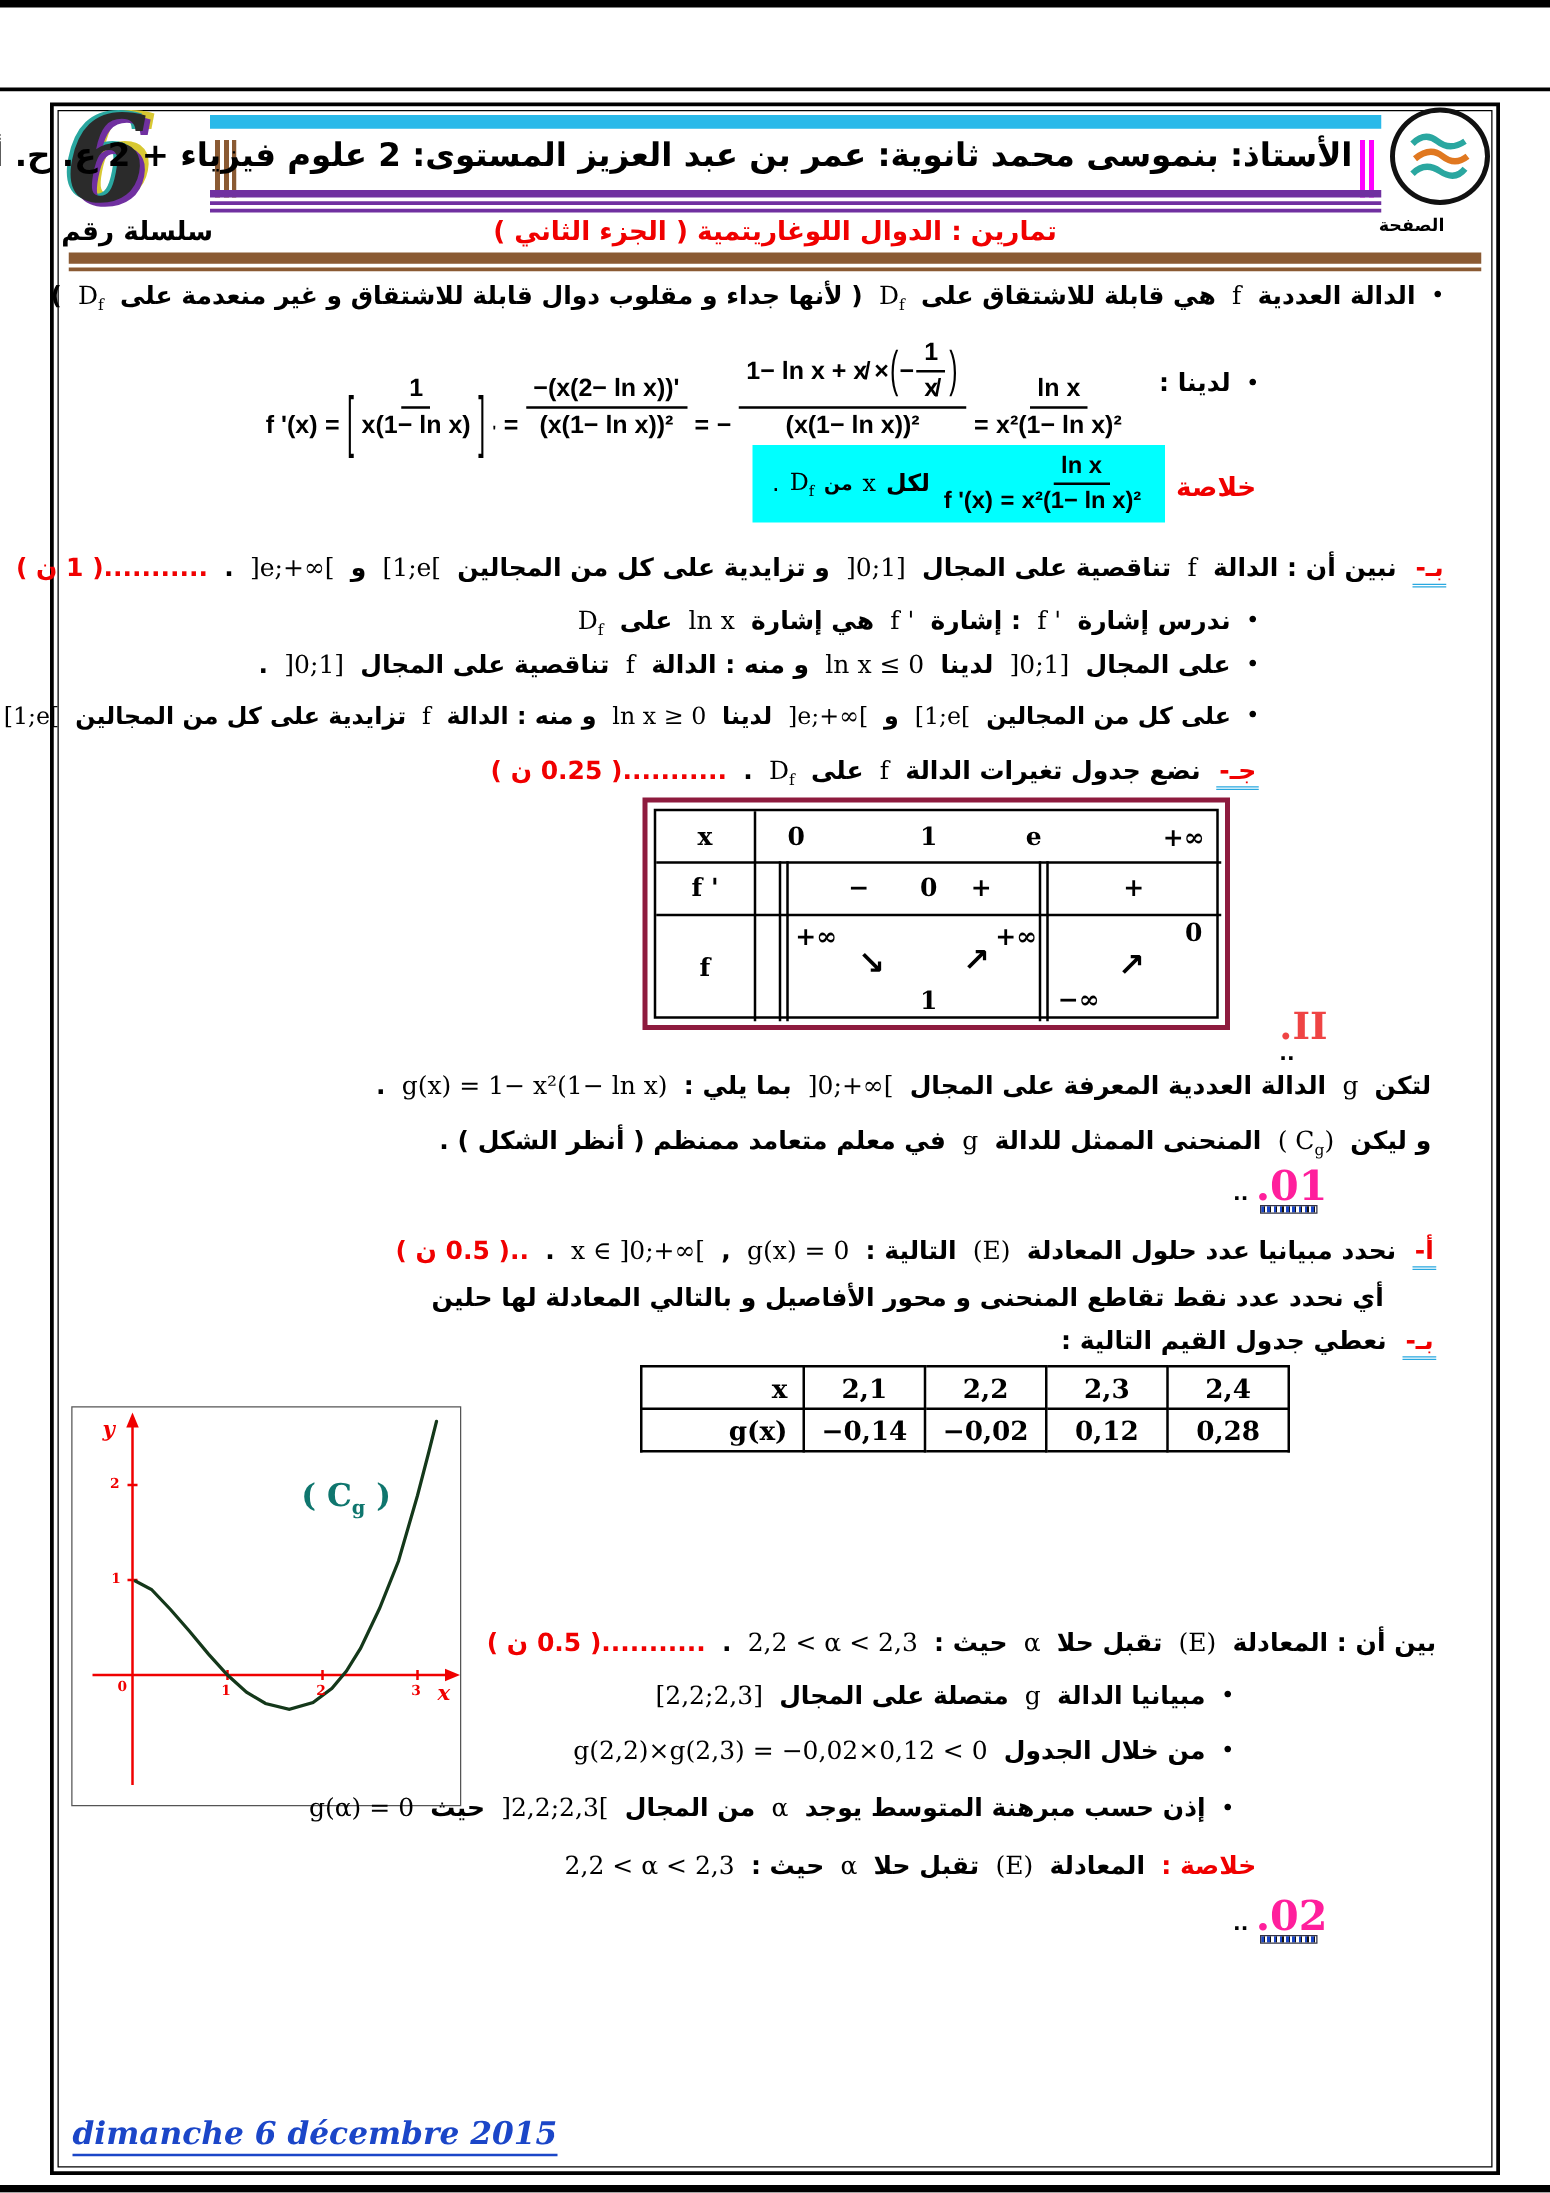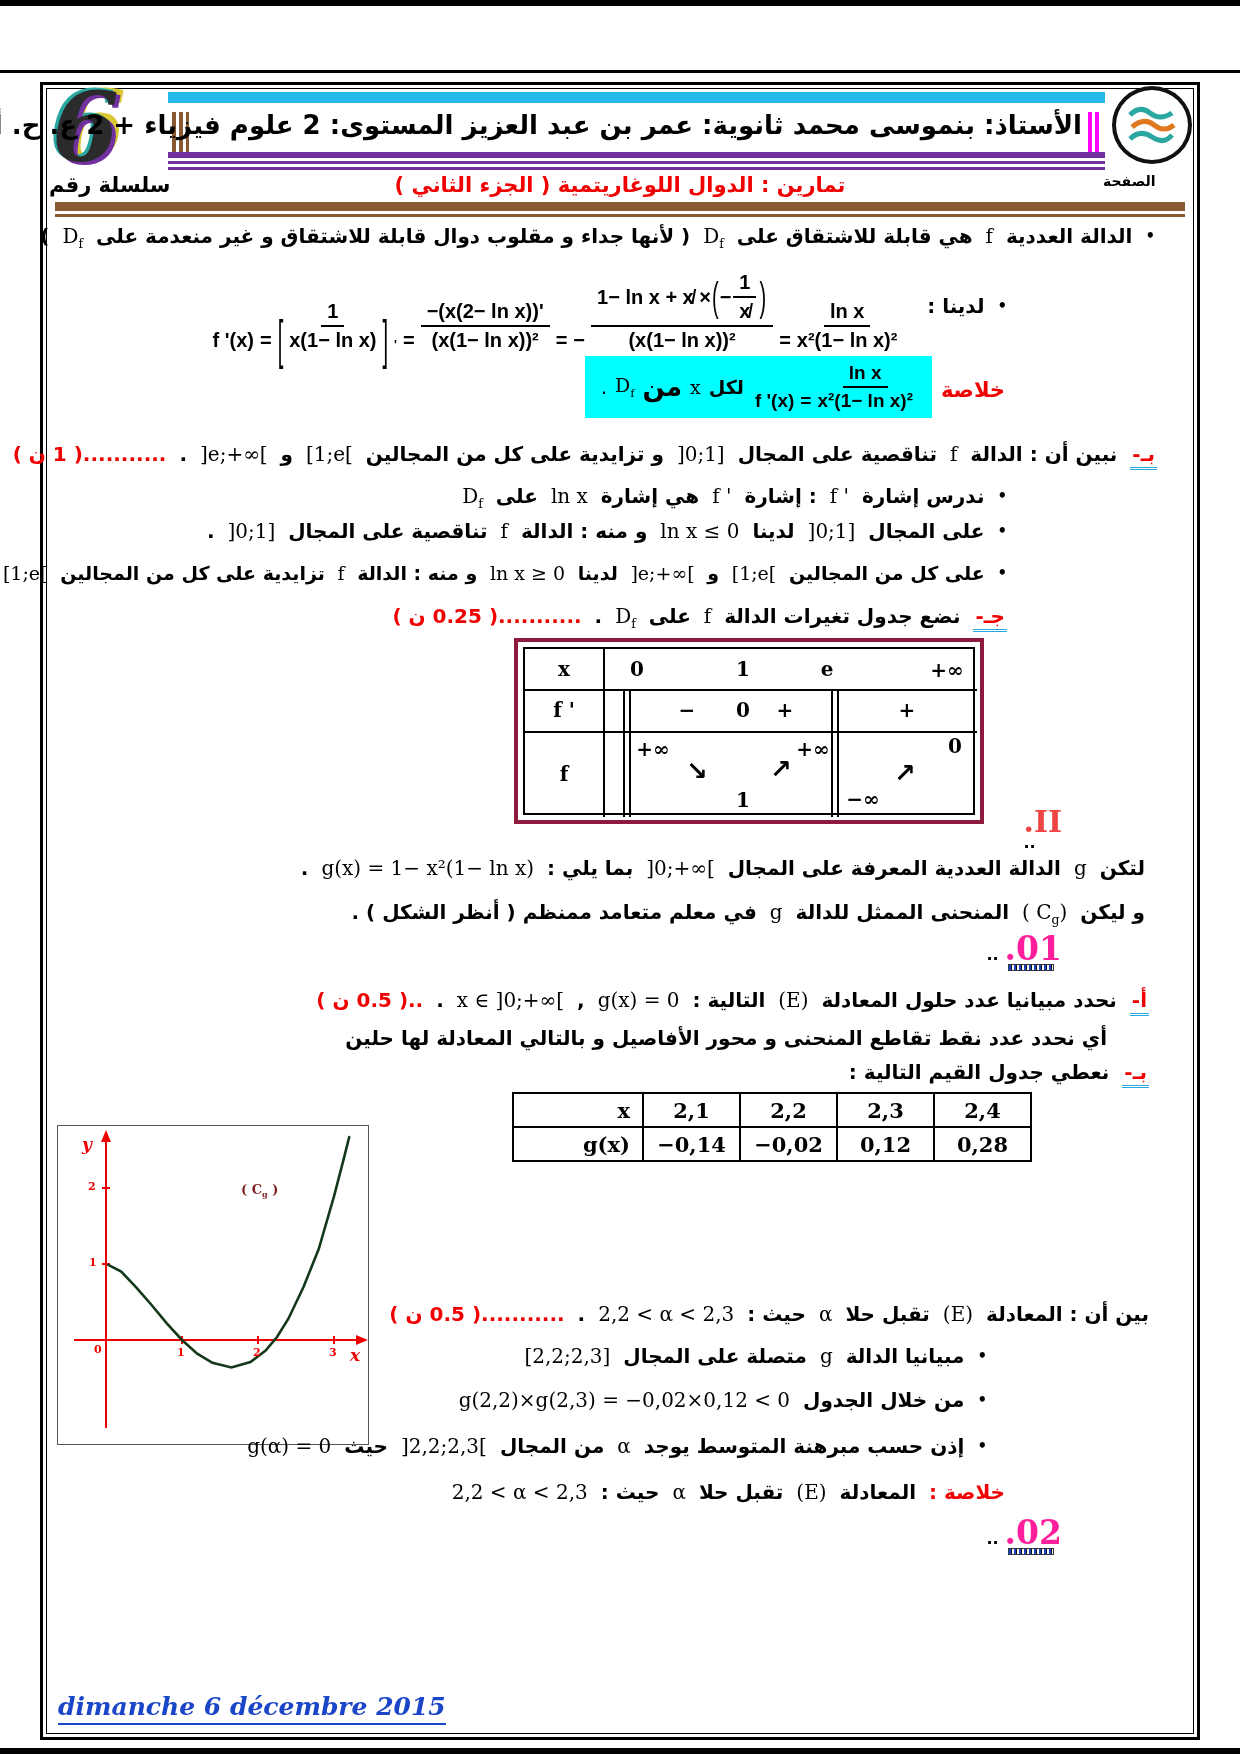"من" span.ar { font-size: 26px -> 15px }
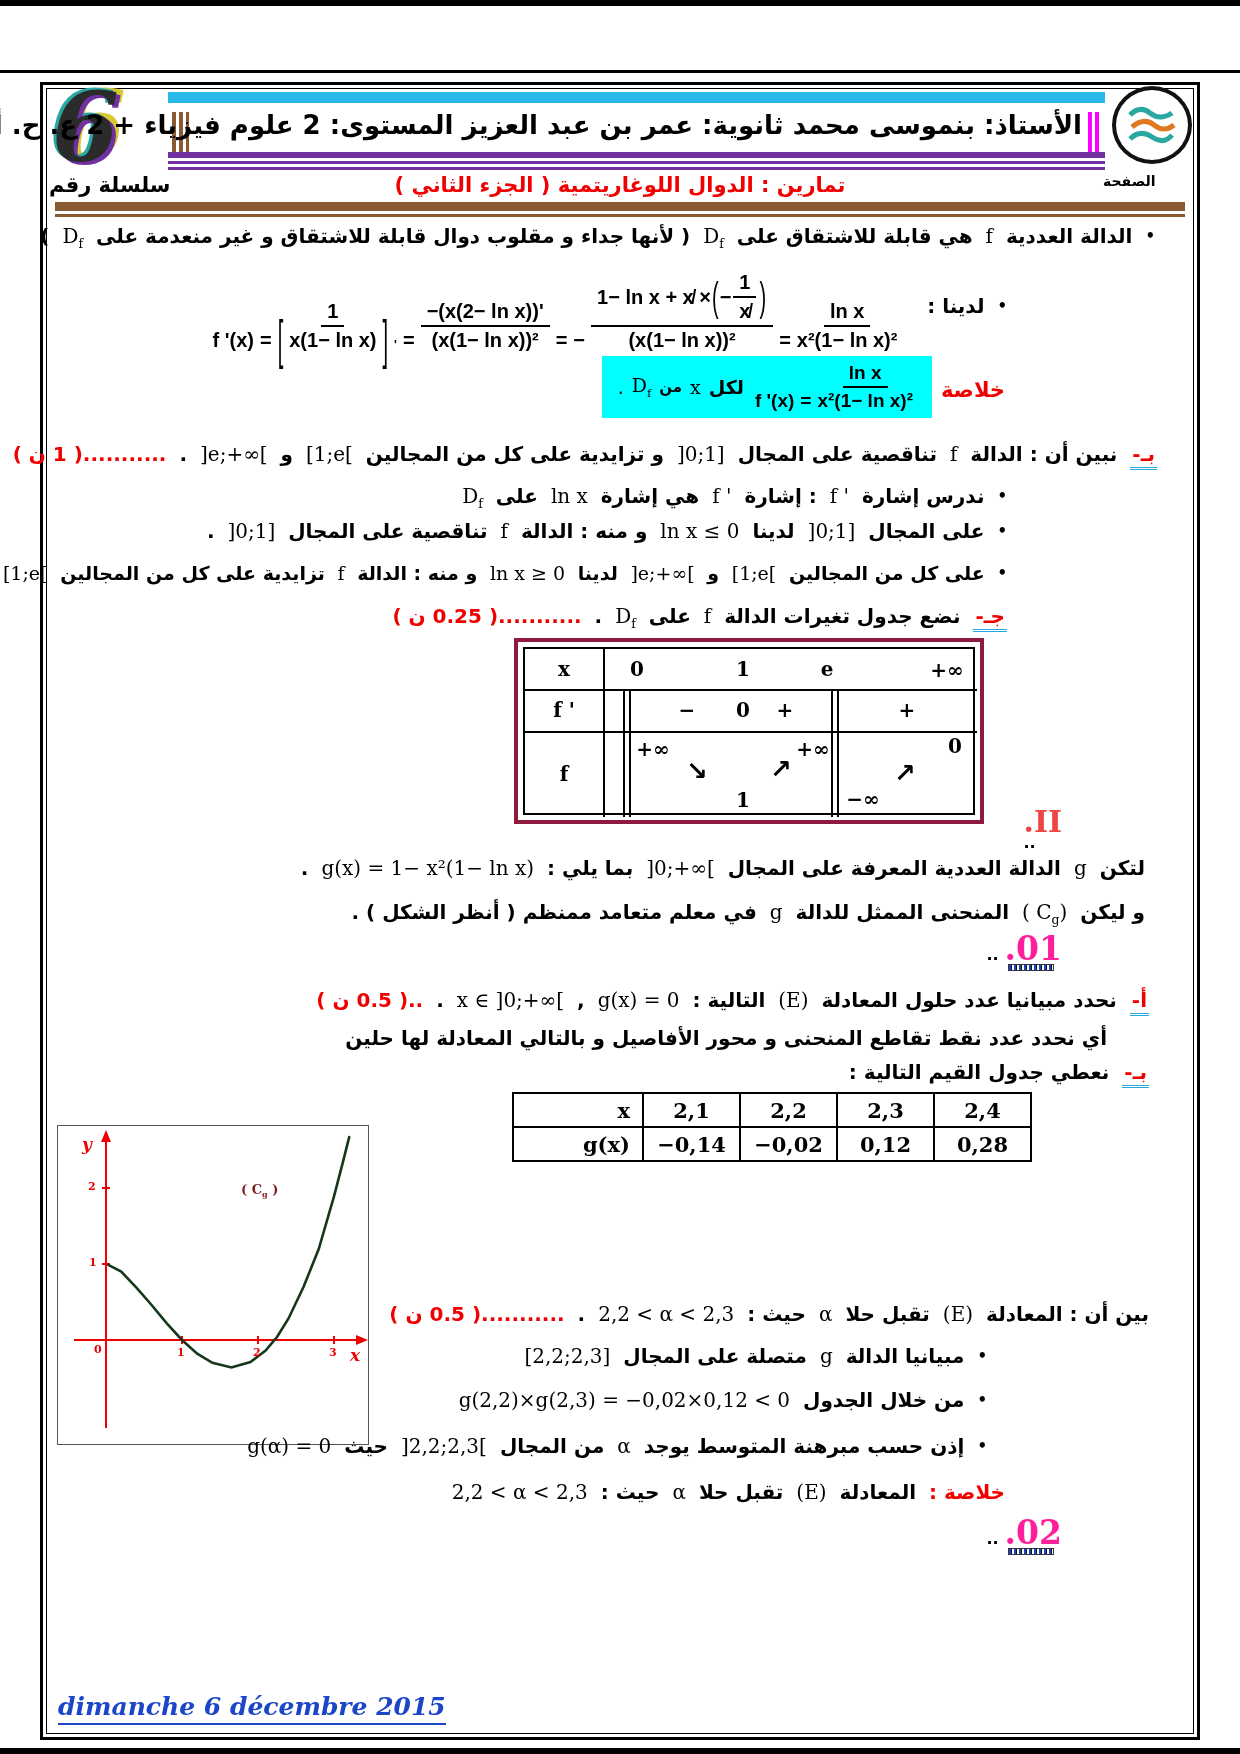"( Cg )" span { color: #7f1d1d -> #0f766e; font-size: 13px -> 25px }
